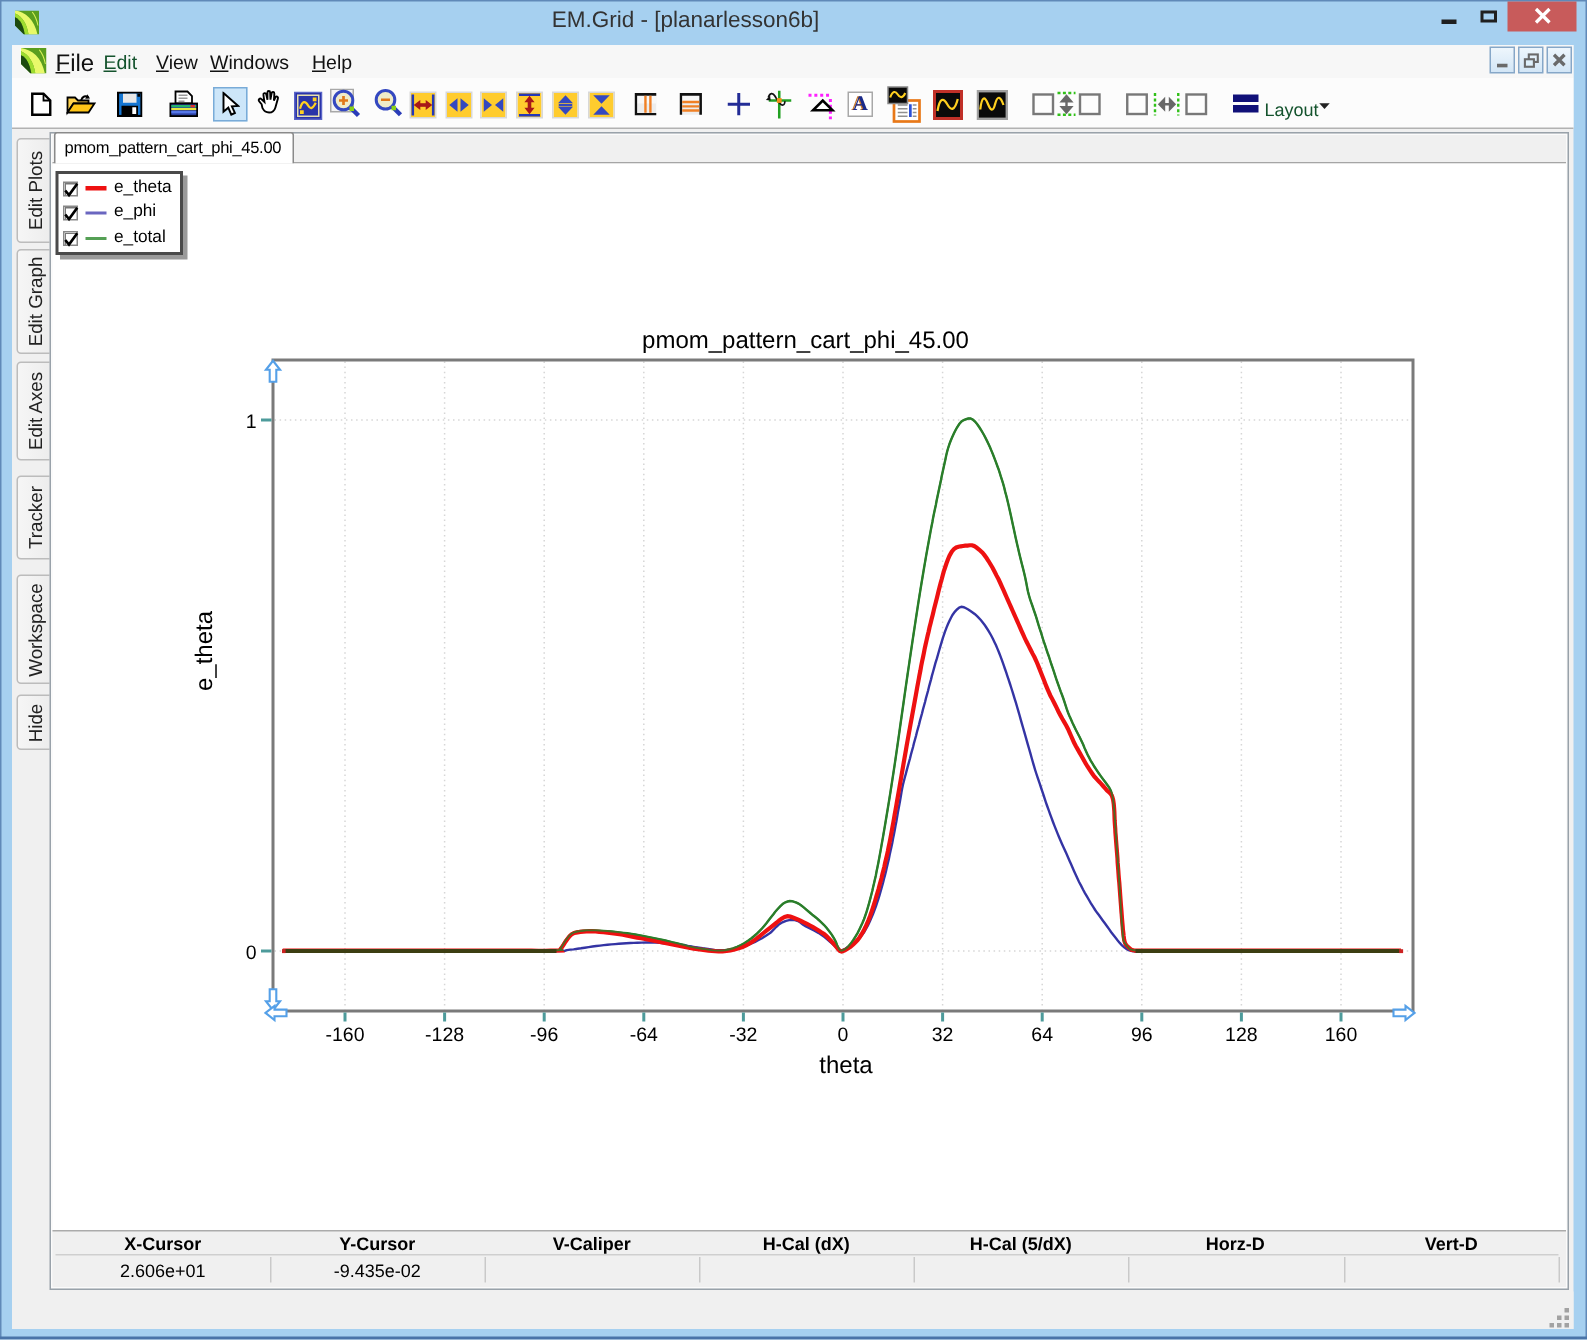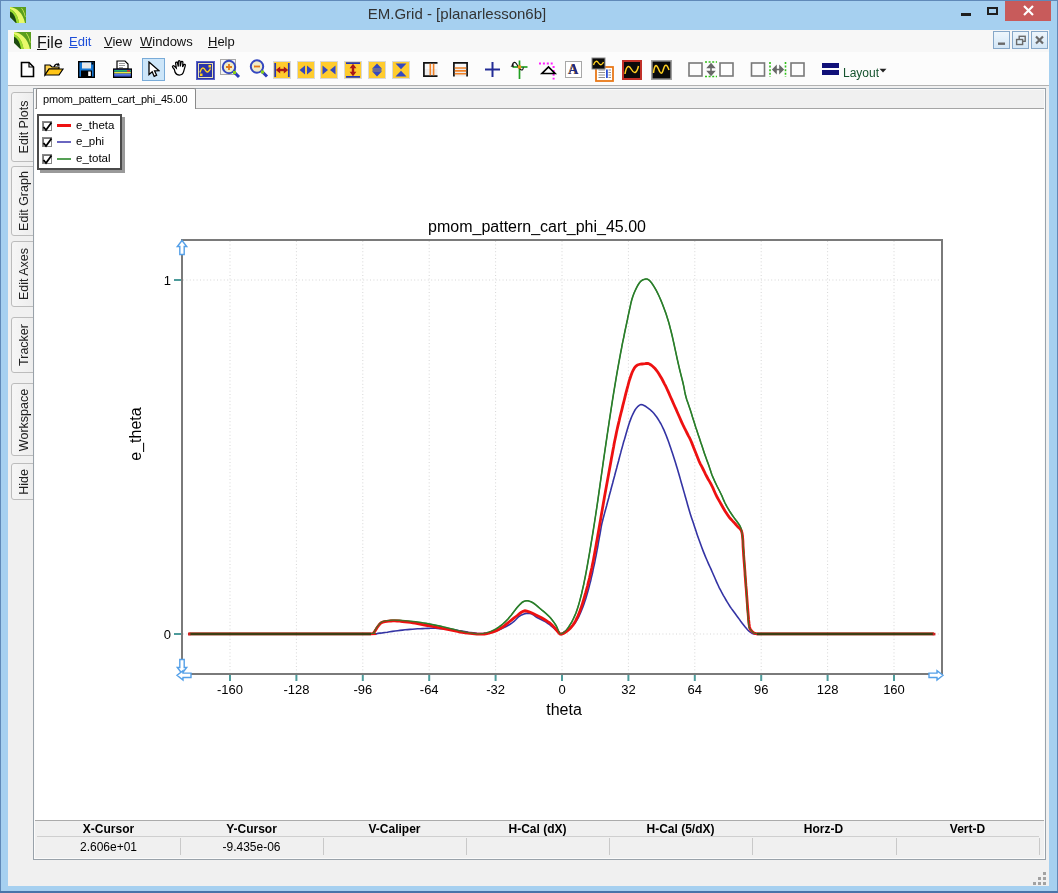"Edit" div.a { color: #1d4ed8 -> #14532d }
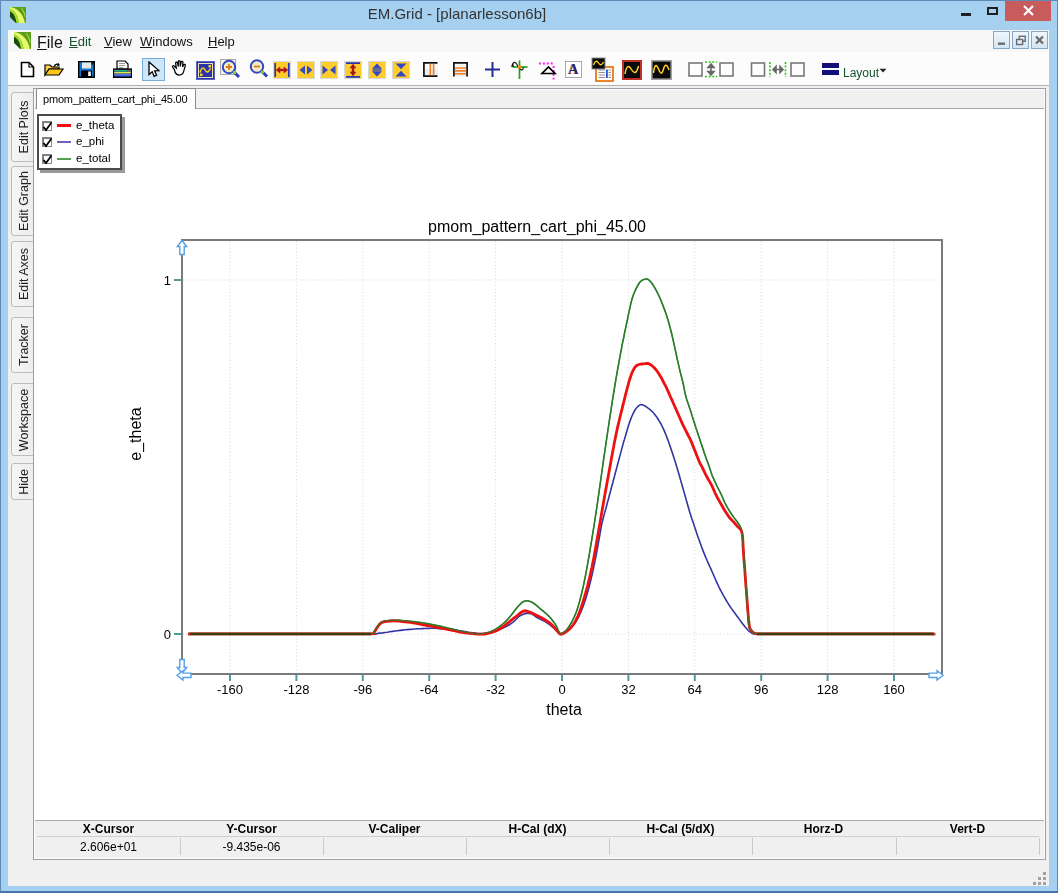"-9.435e-06" div.a { text: -9.435e-06 -> -9.435e-02 }
